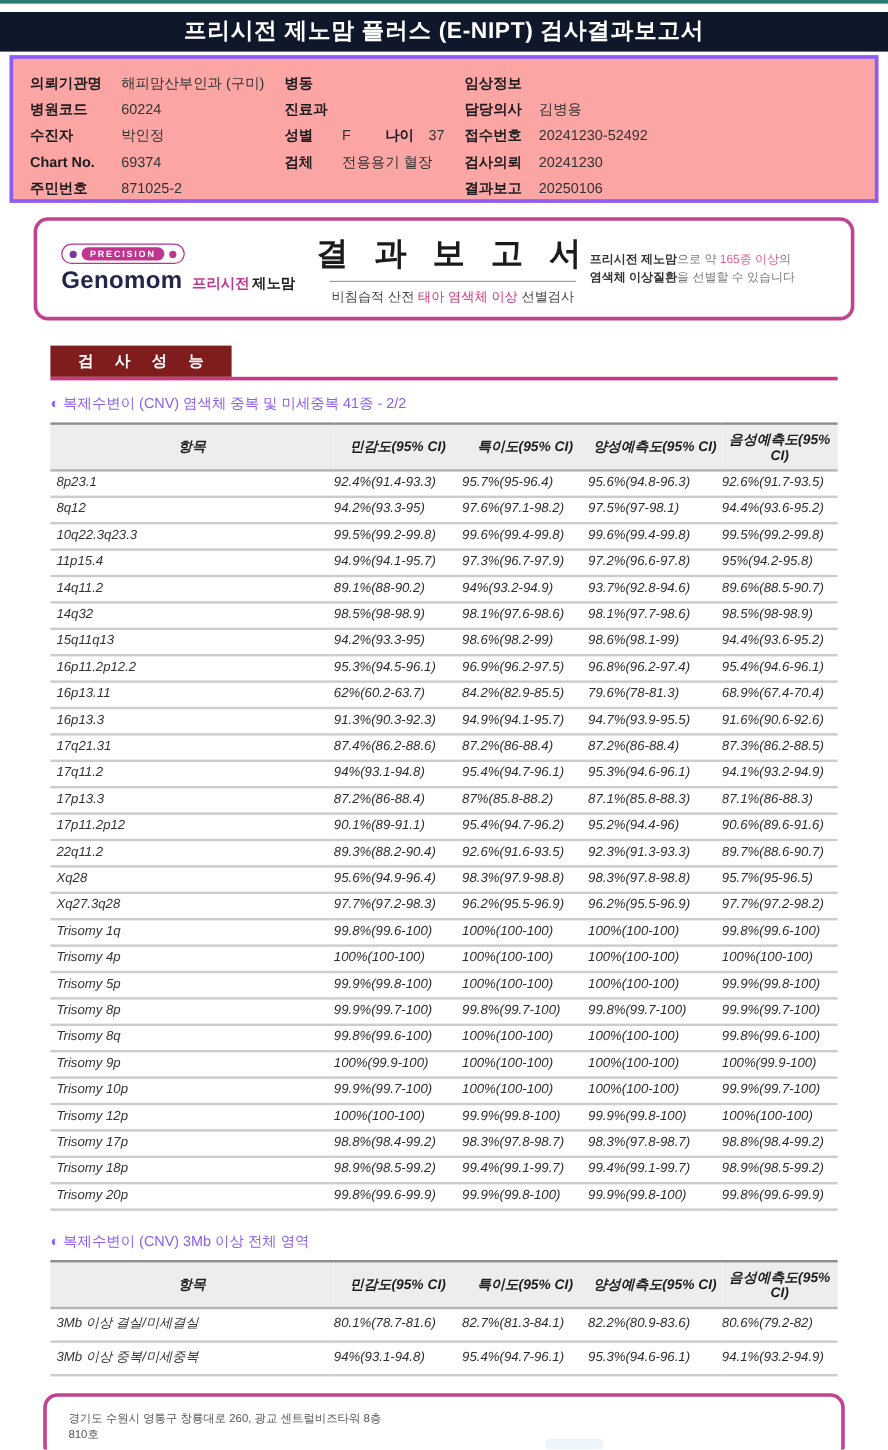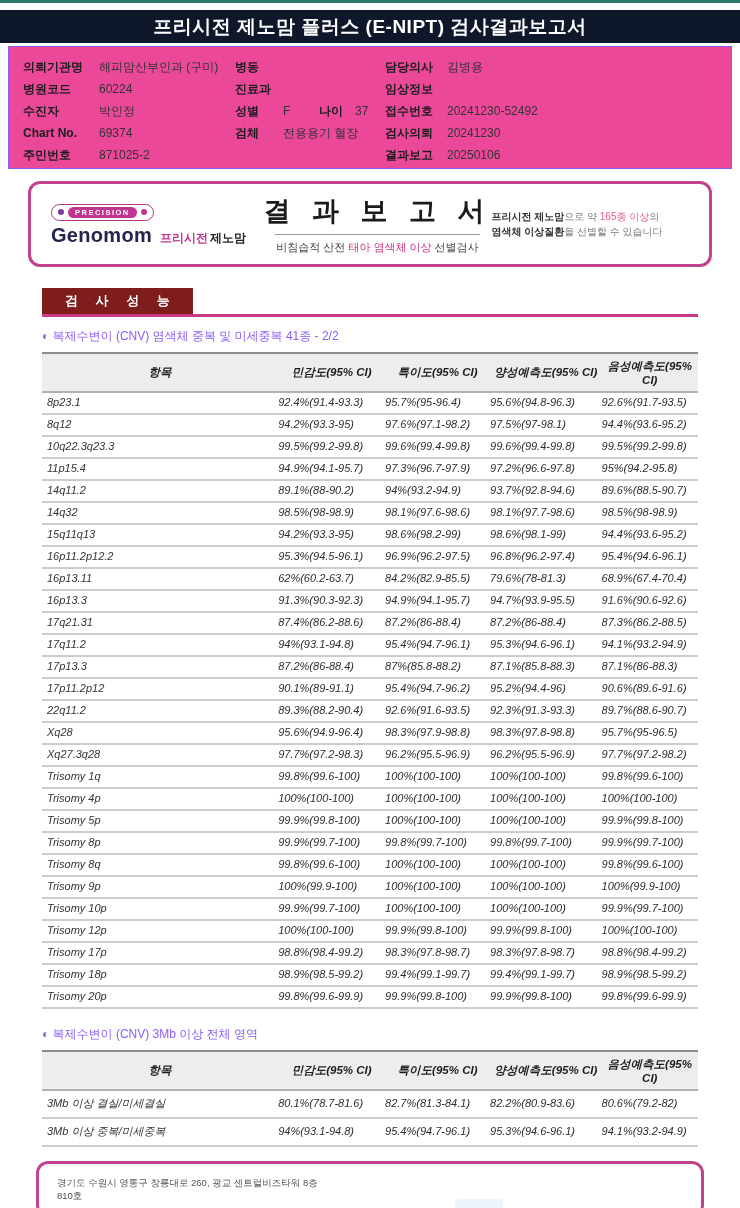"의뢰기관명" .infobox { background: #ec4899 -> #fca5a5; border: 1px solid #8b5cf6 -> 3px solid #8b5cf6 }
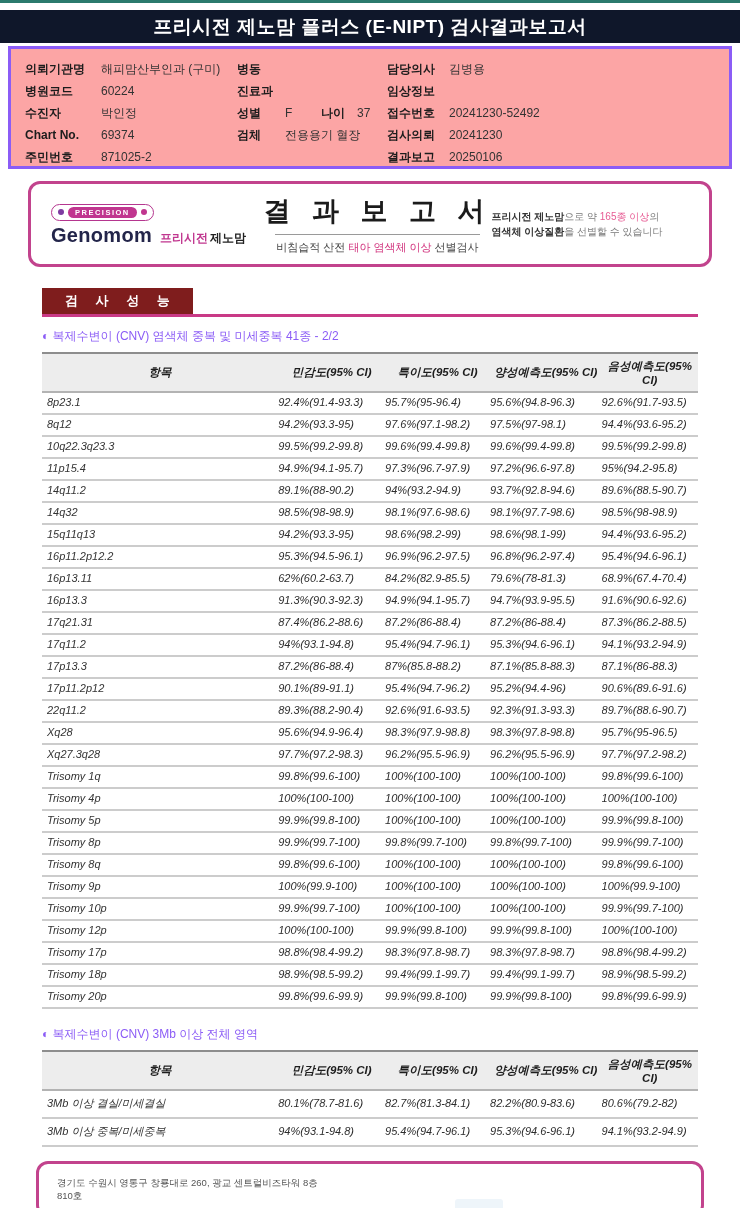"담당의사" div.info-row { order: before "임상정보" -> after "임상정보" }
